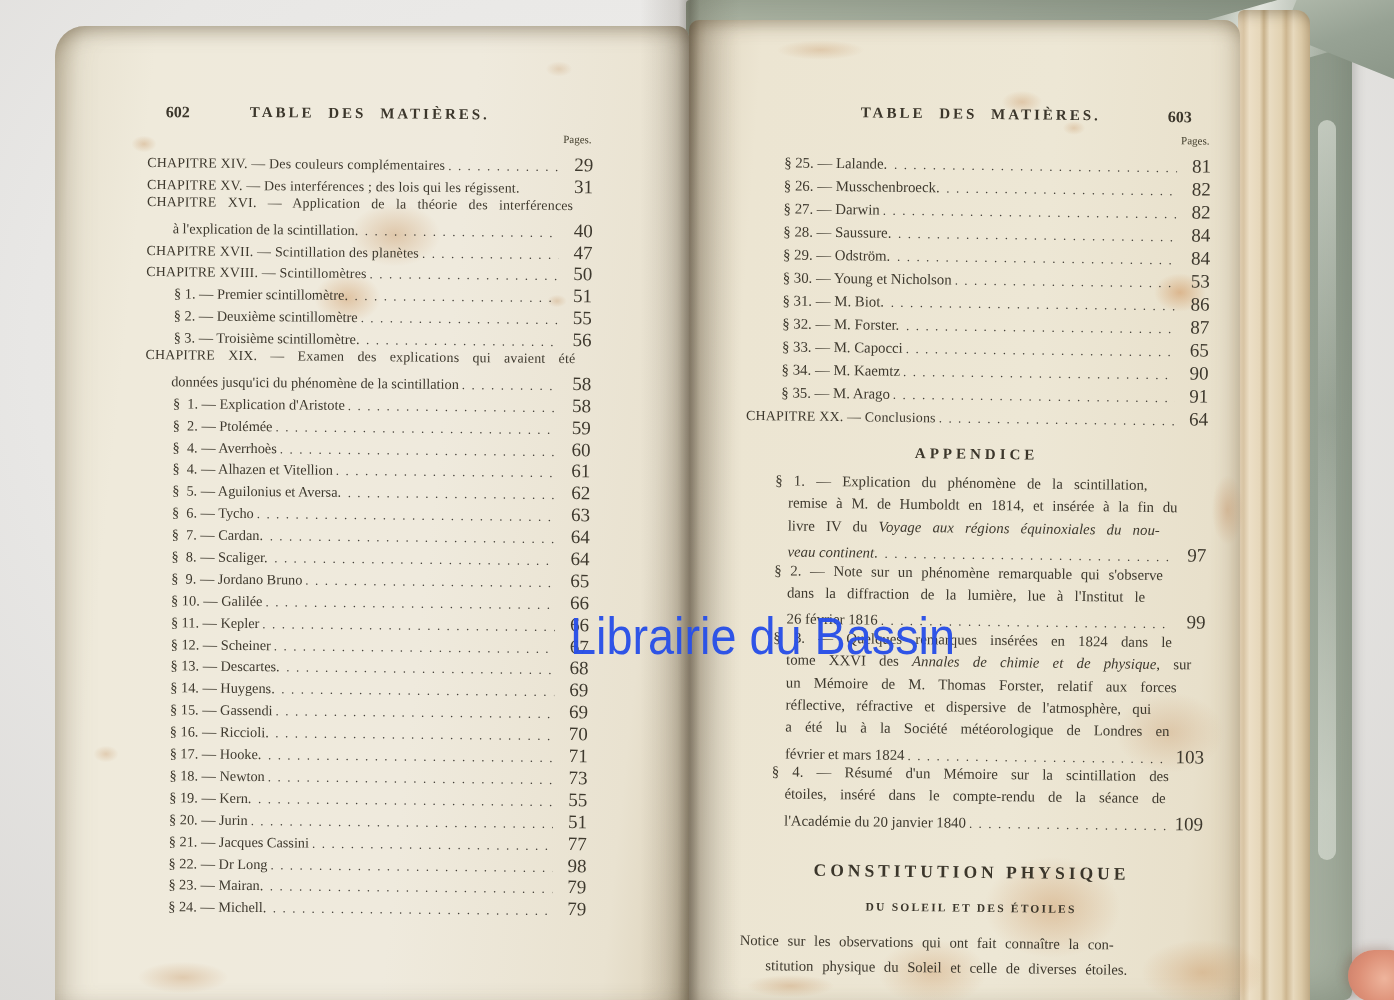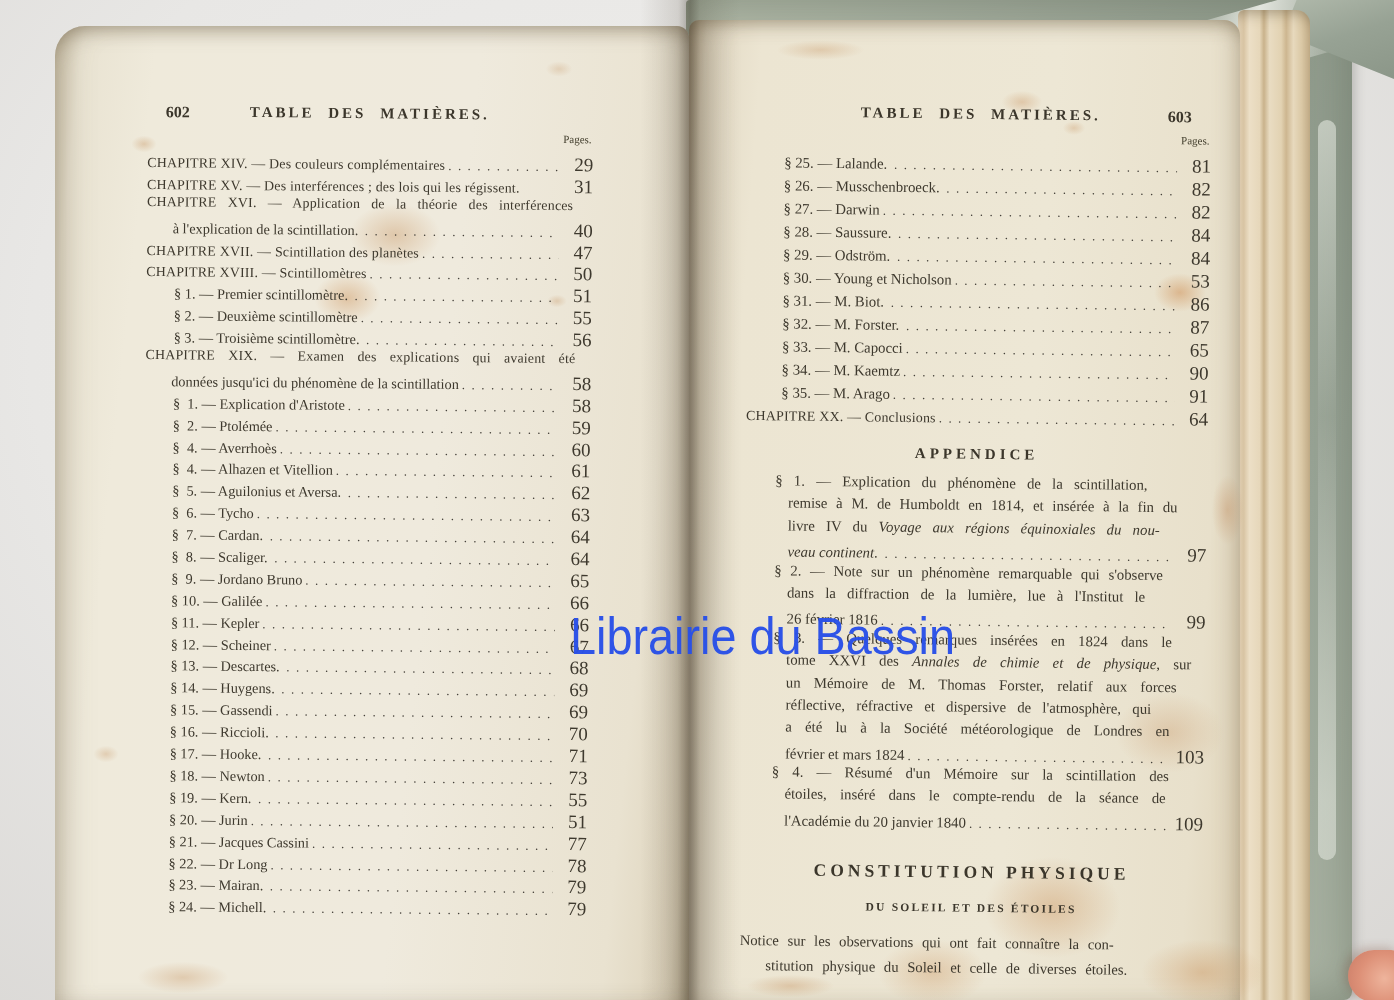"78" span.pgn { text: 78 -> 98 }
